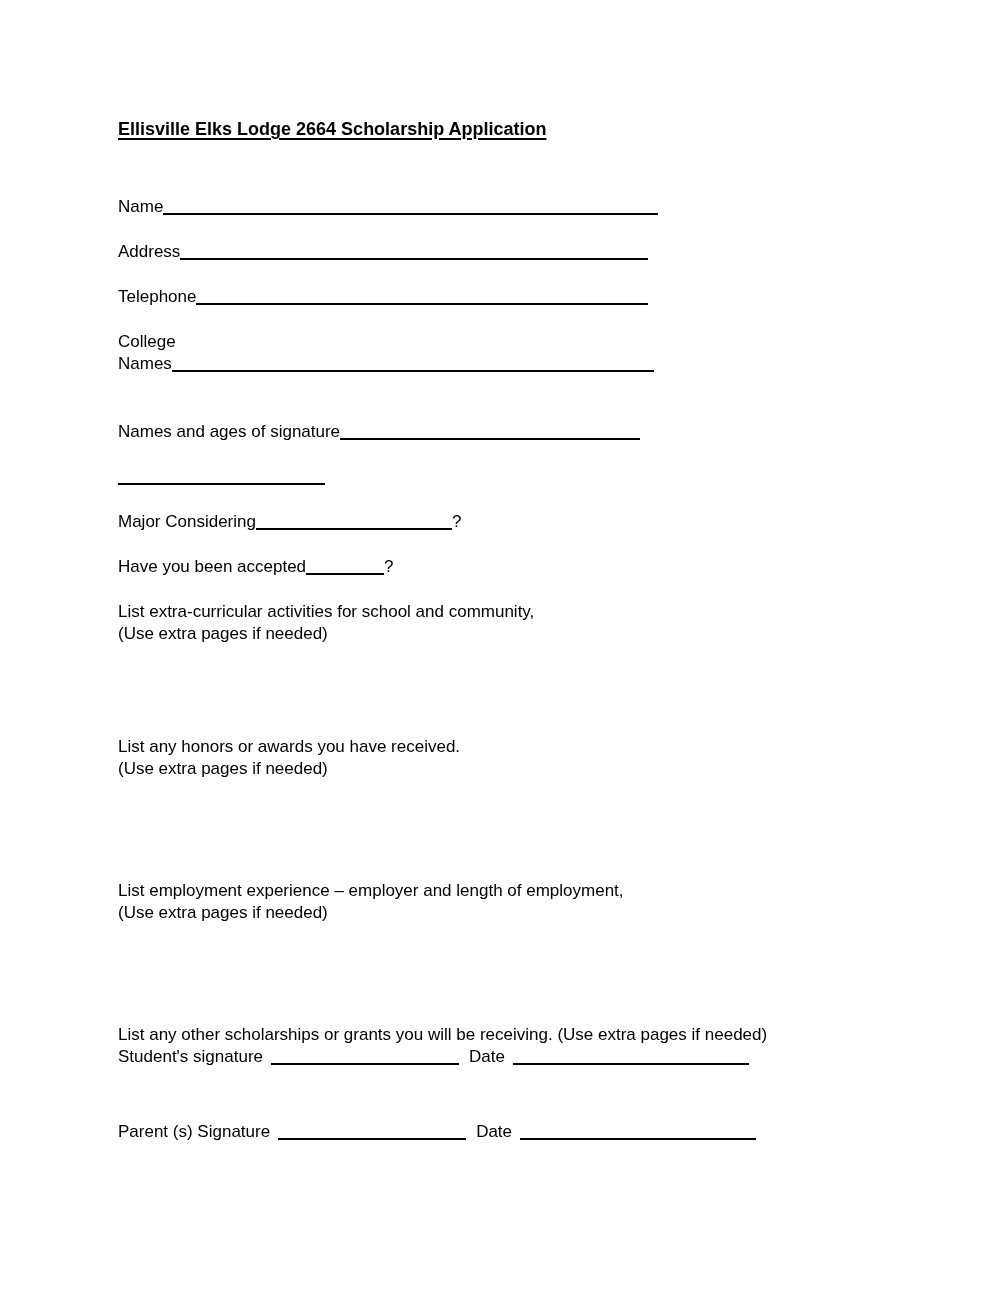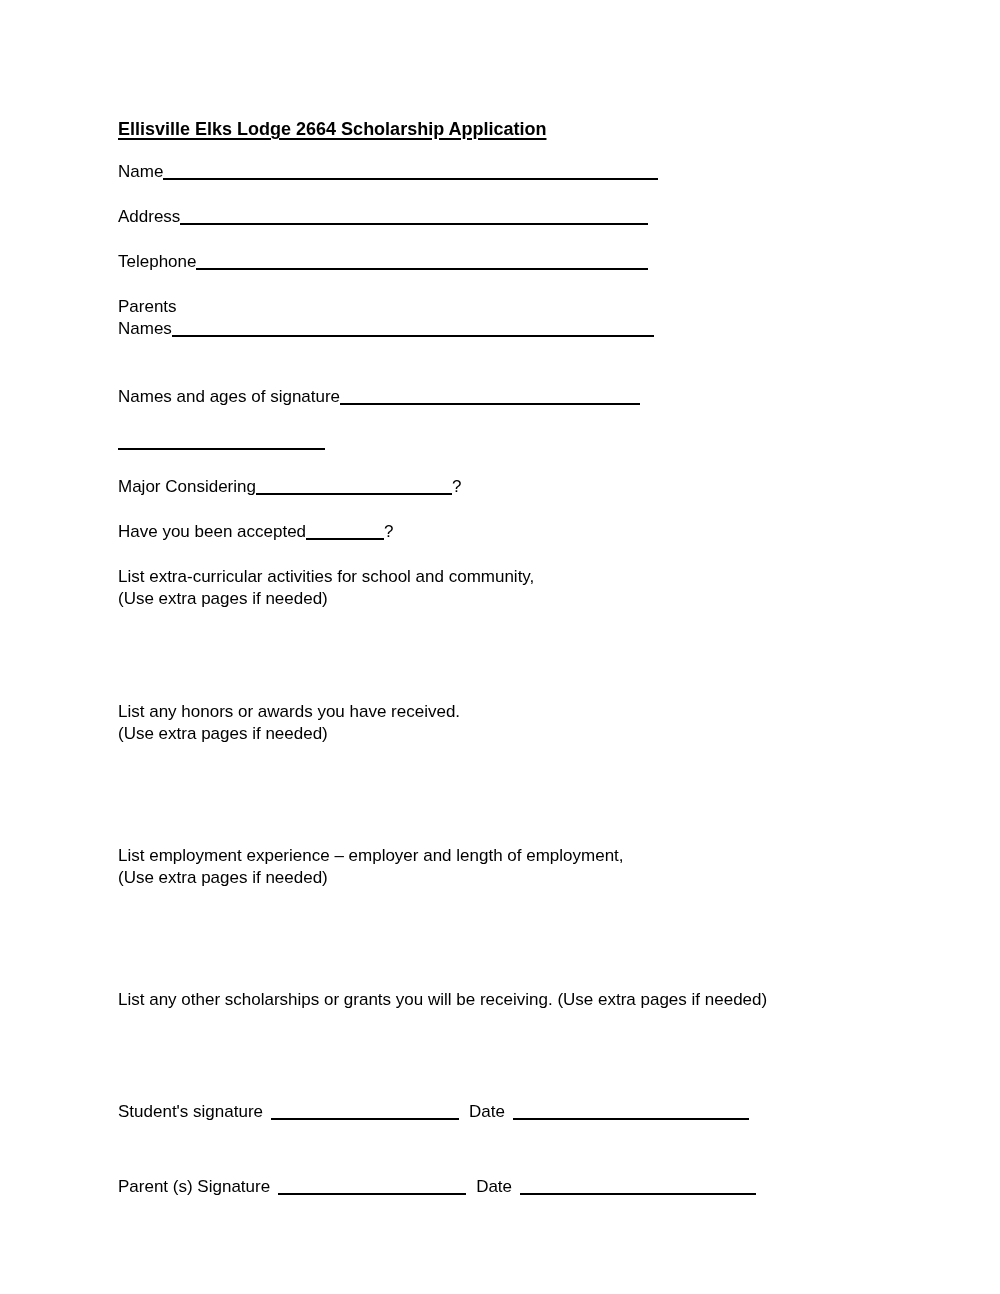"Name" .mt-name { margin-top: 21px -> 56px }
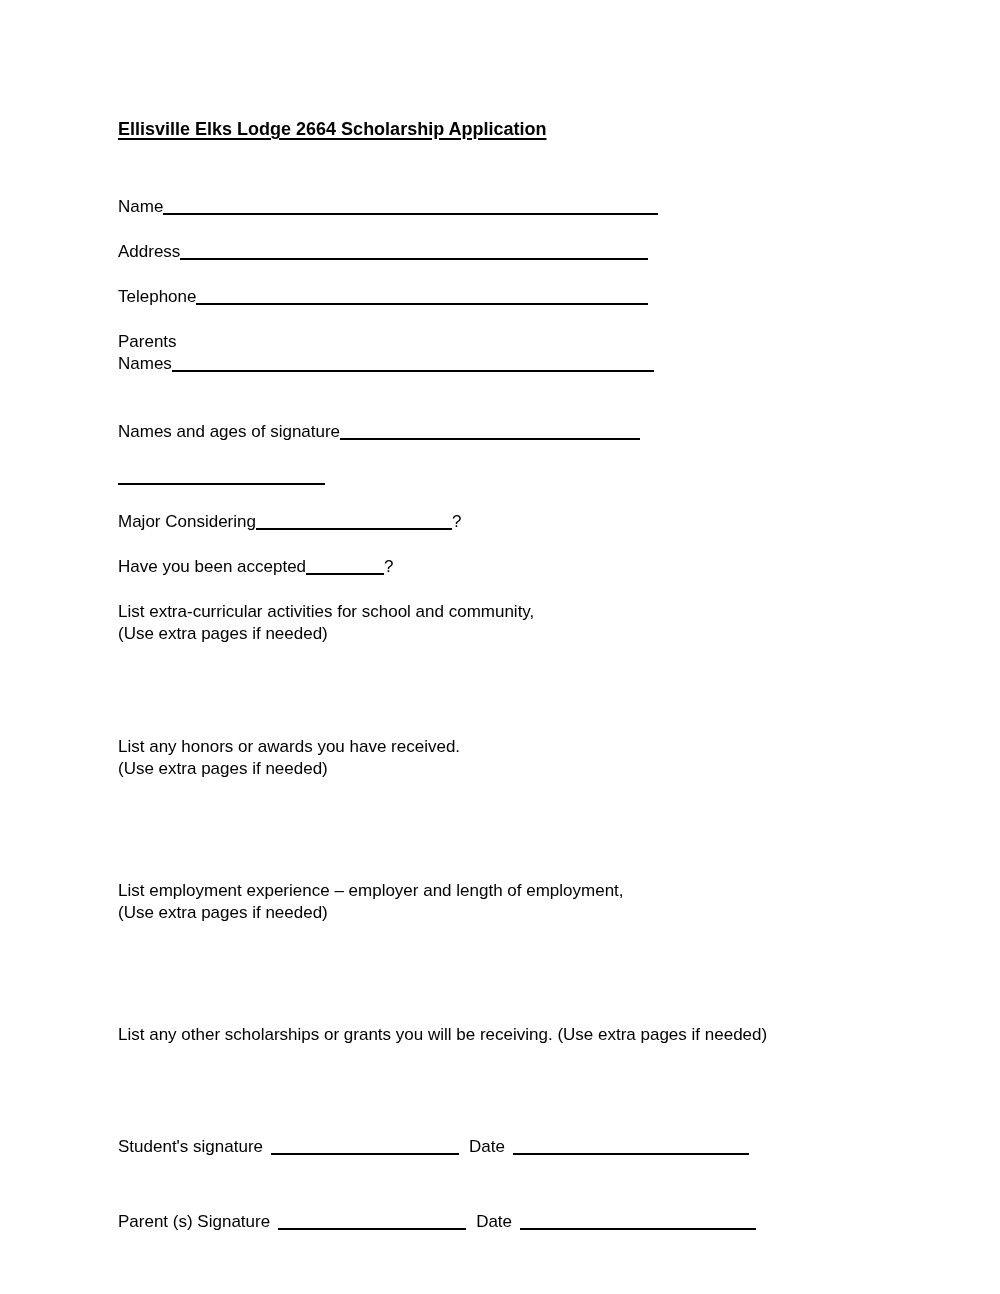"Parents" div.row { text: Parents -> College }
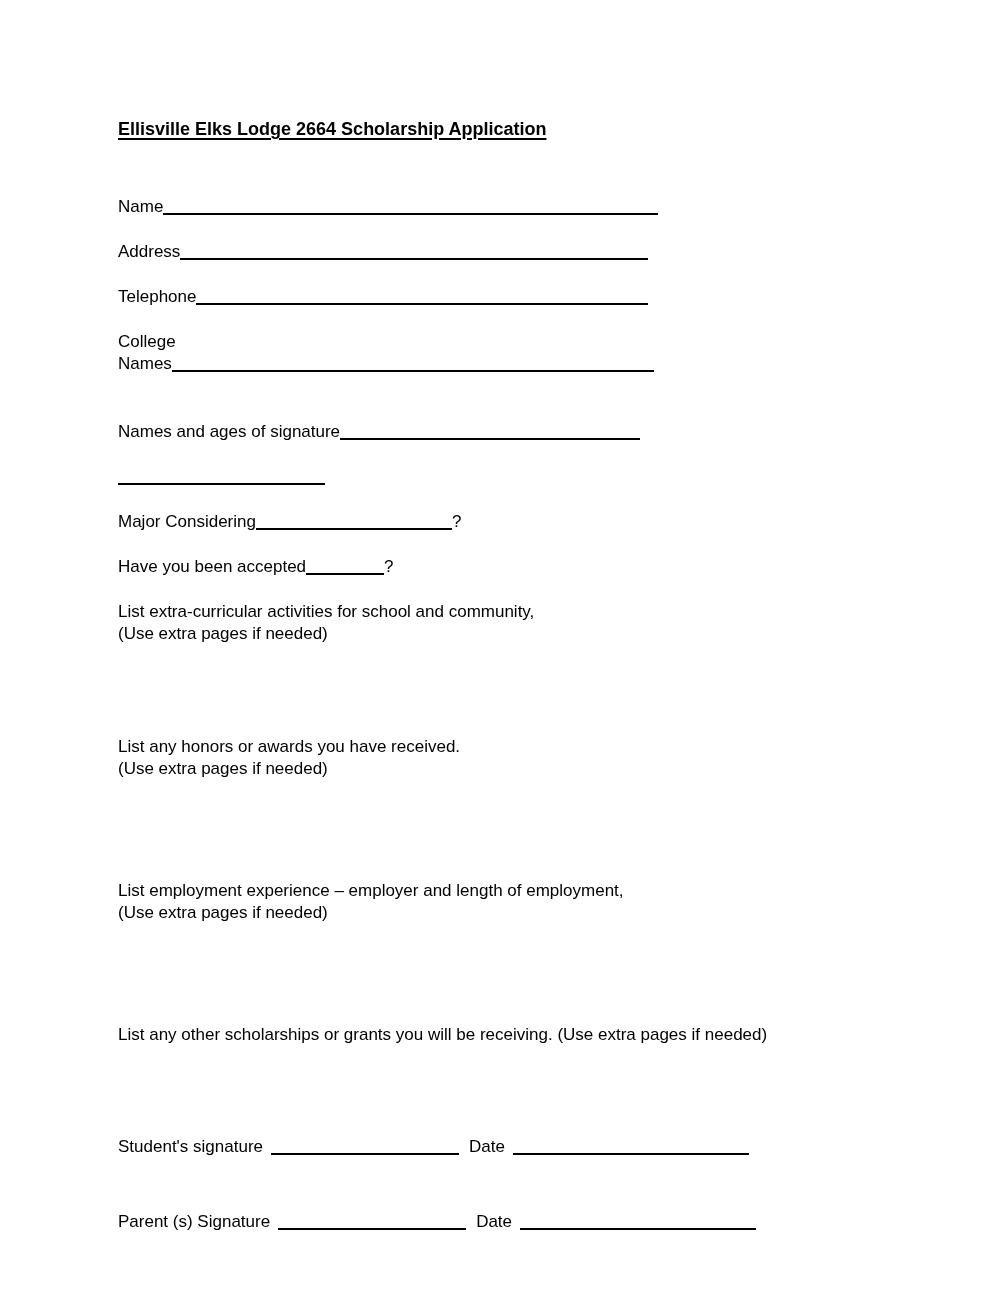"Student's signature Date" .mt-student { margin-top: 90px -> none }
